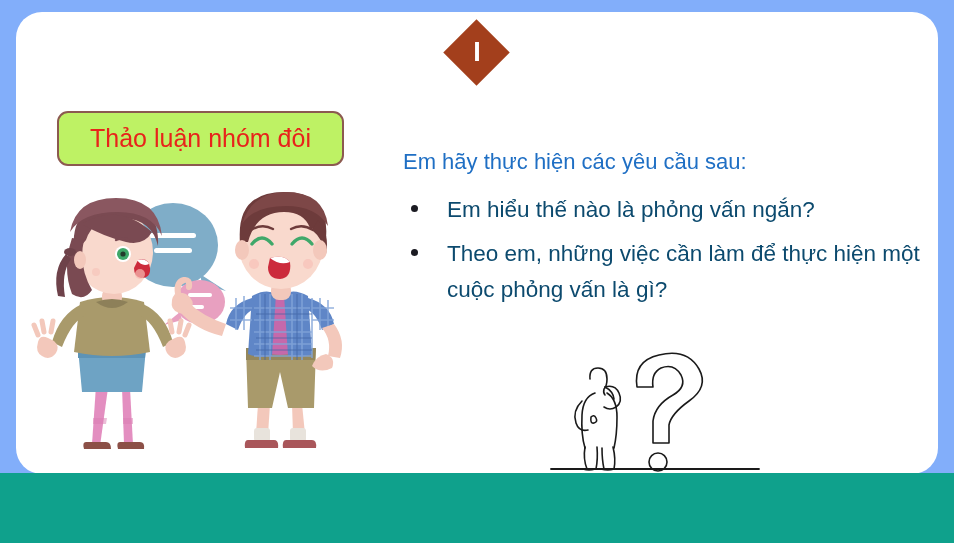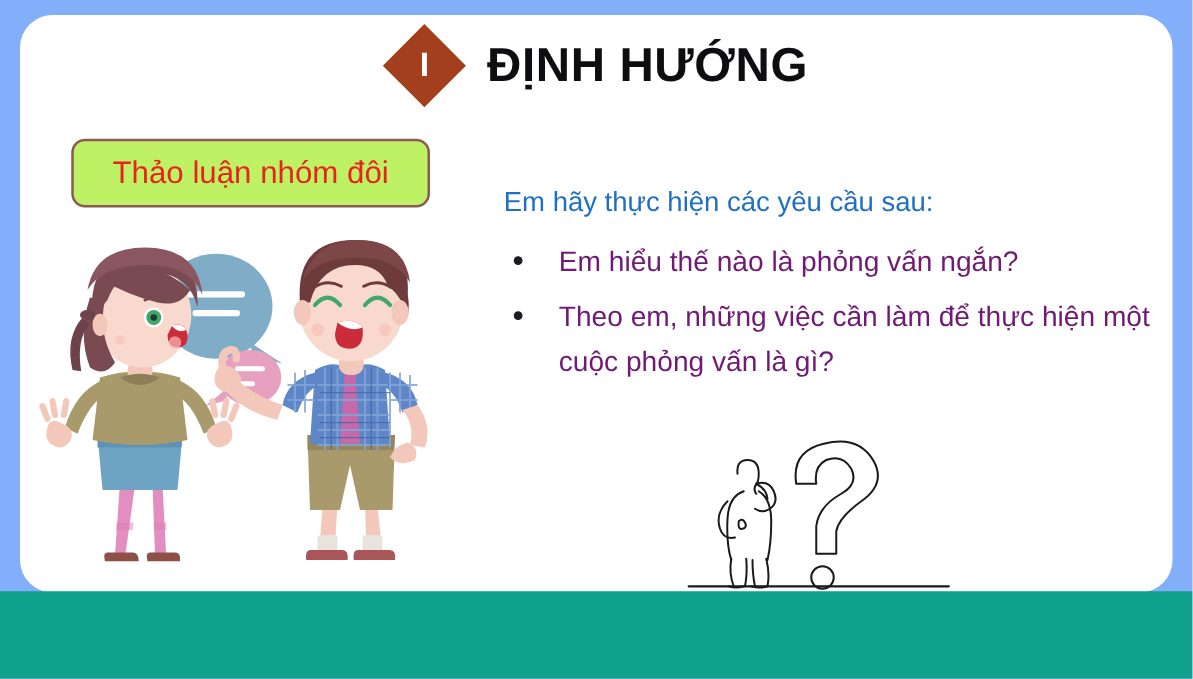"ĐỊNH HƯỚNG" div { html: <div>ĐỊNH HƯỚNG</div> -> none }
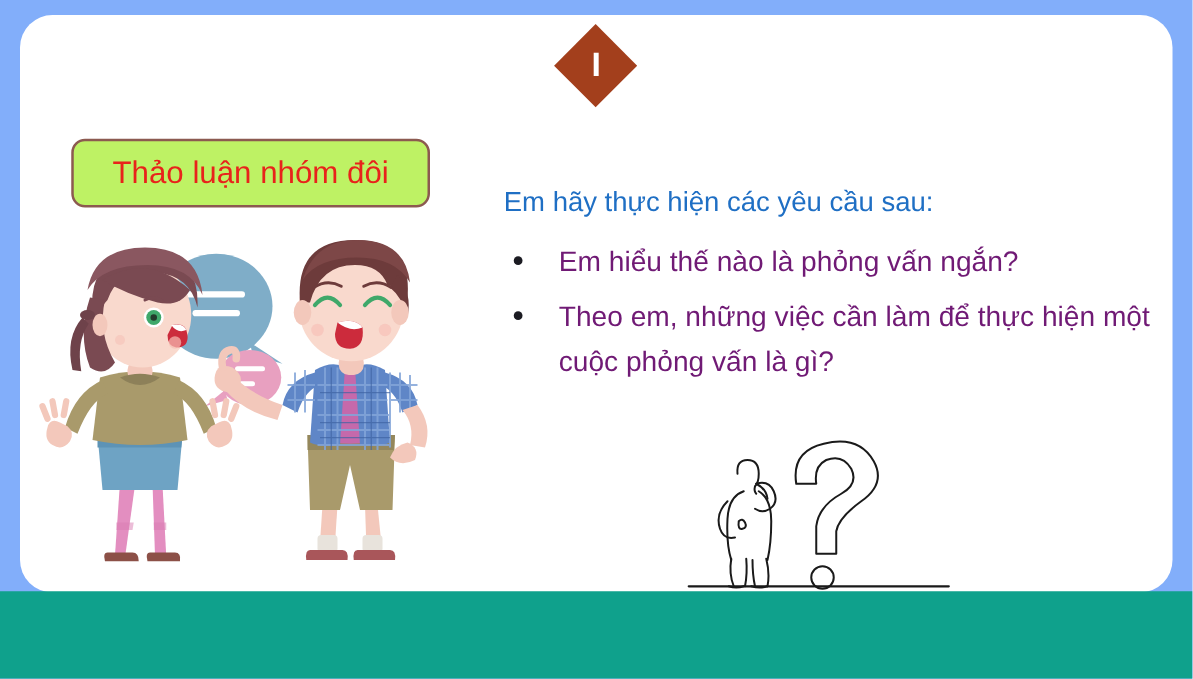"Em hiểu thế nào là" #task-list li { color: #701a75 -> #0c4a6e }
